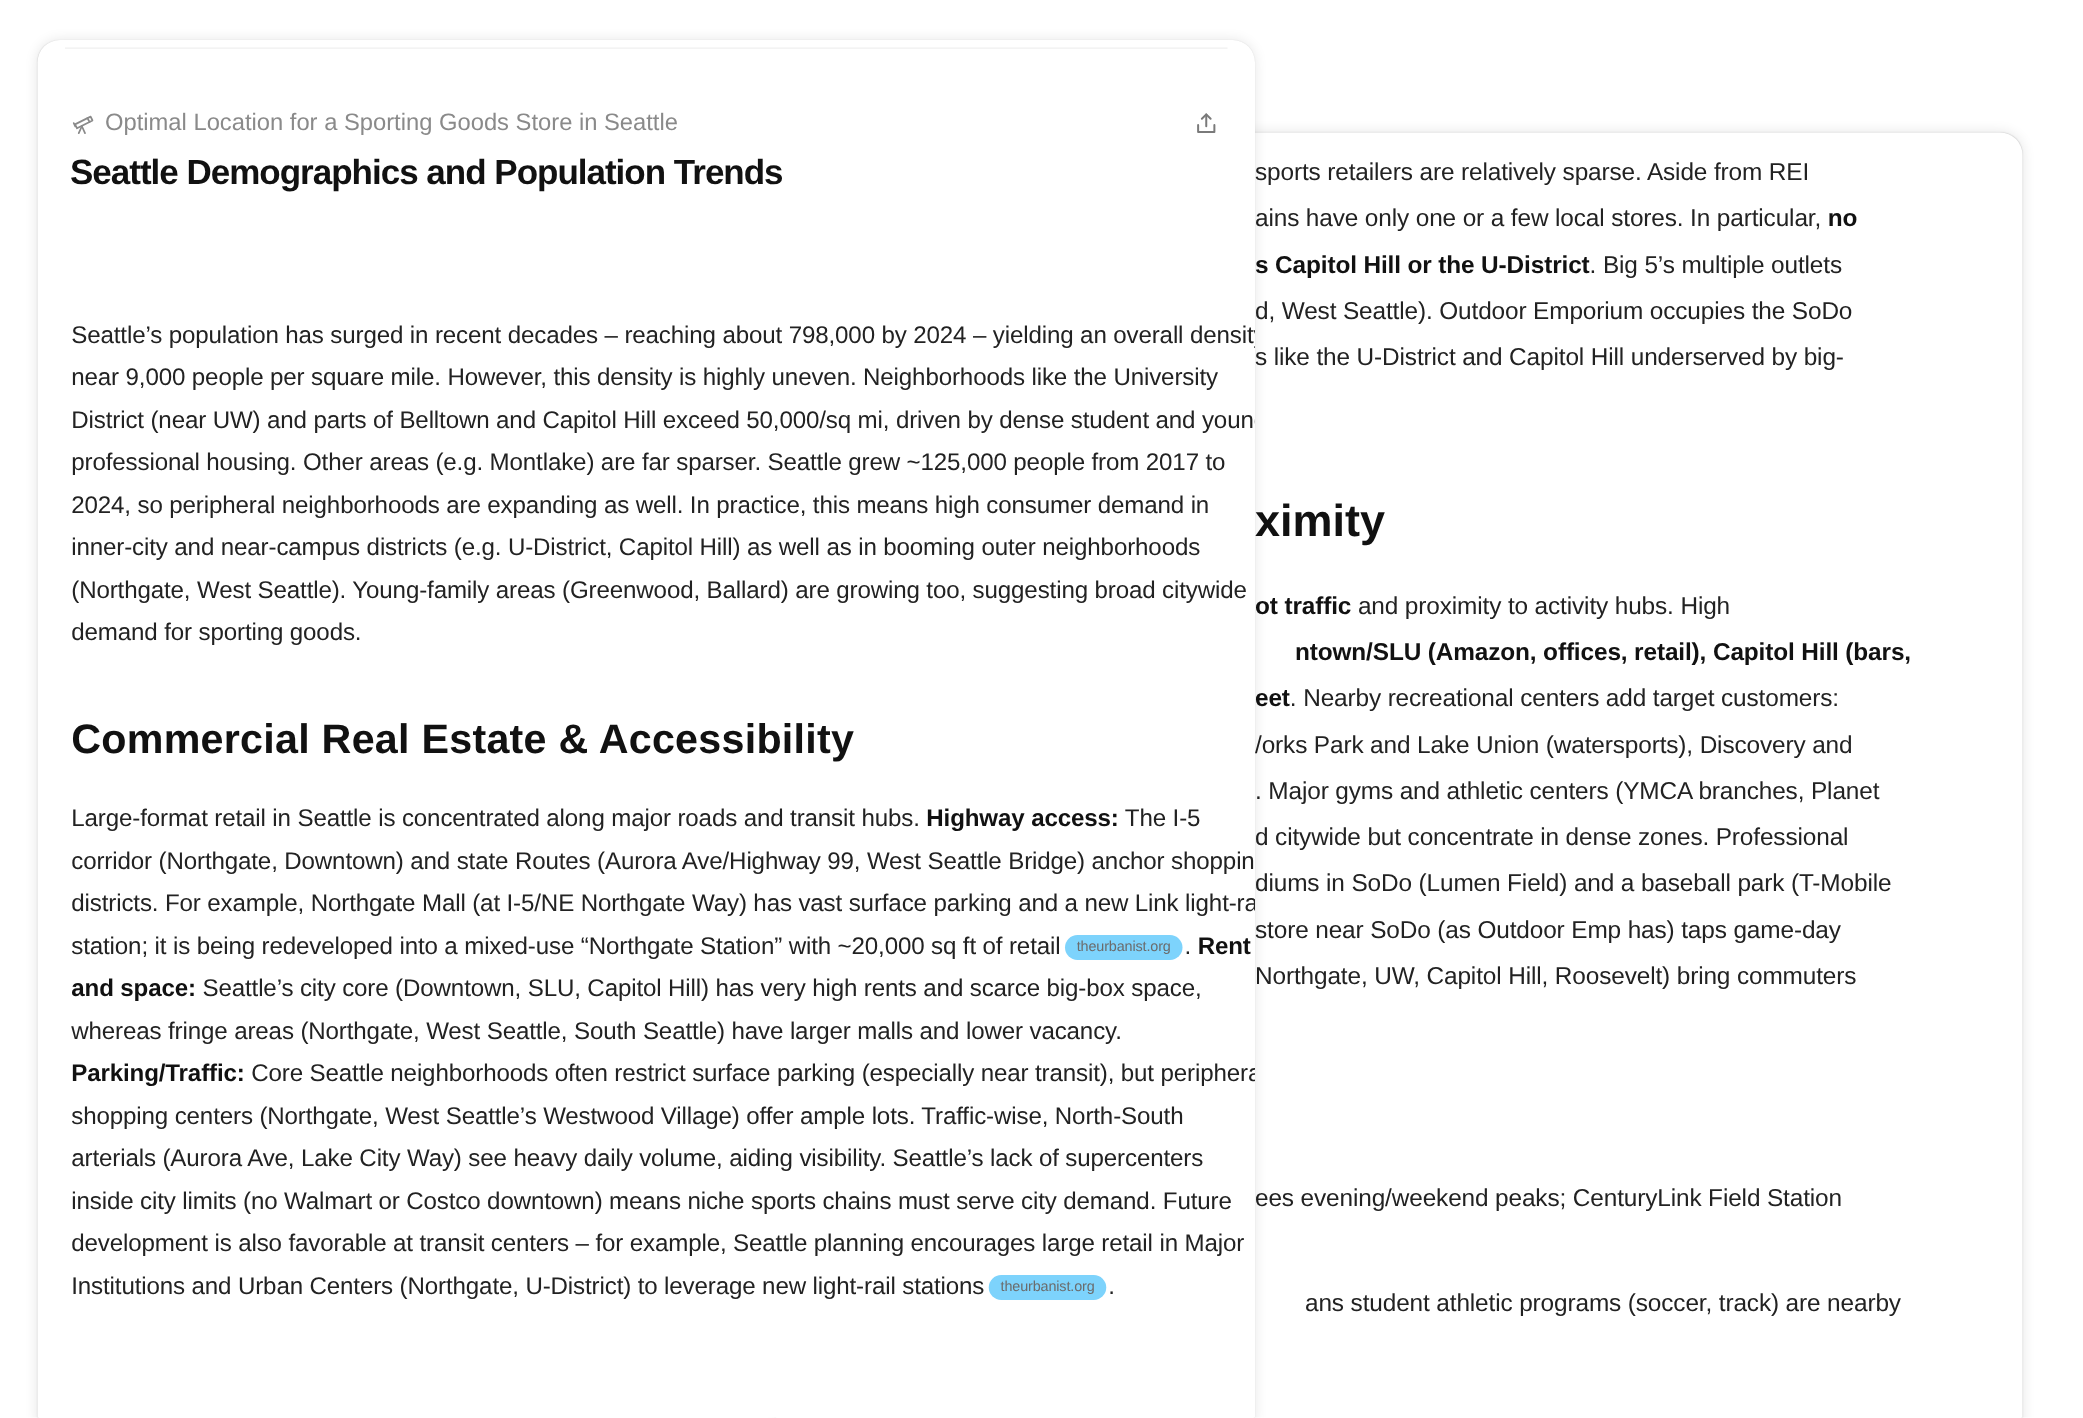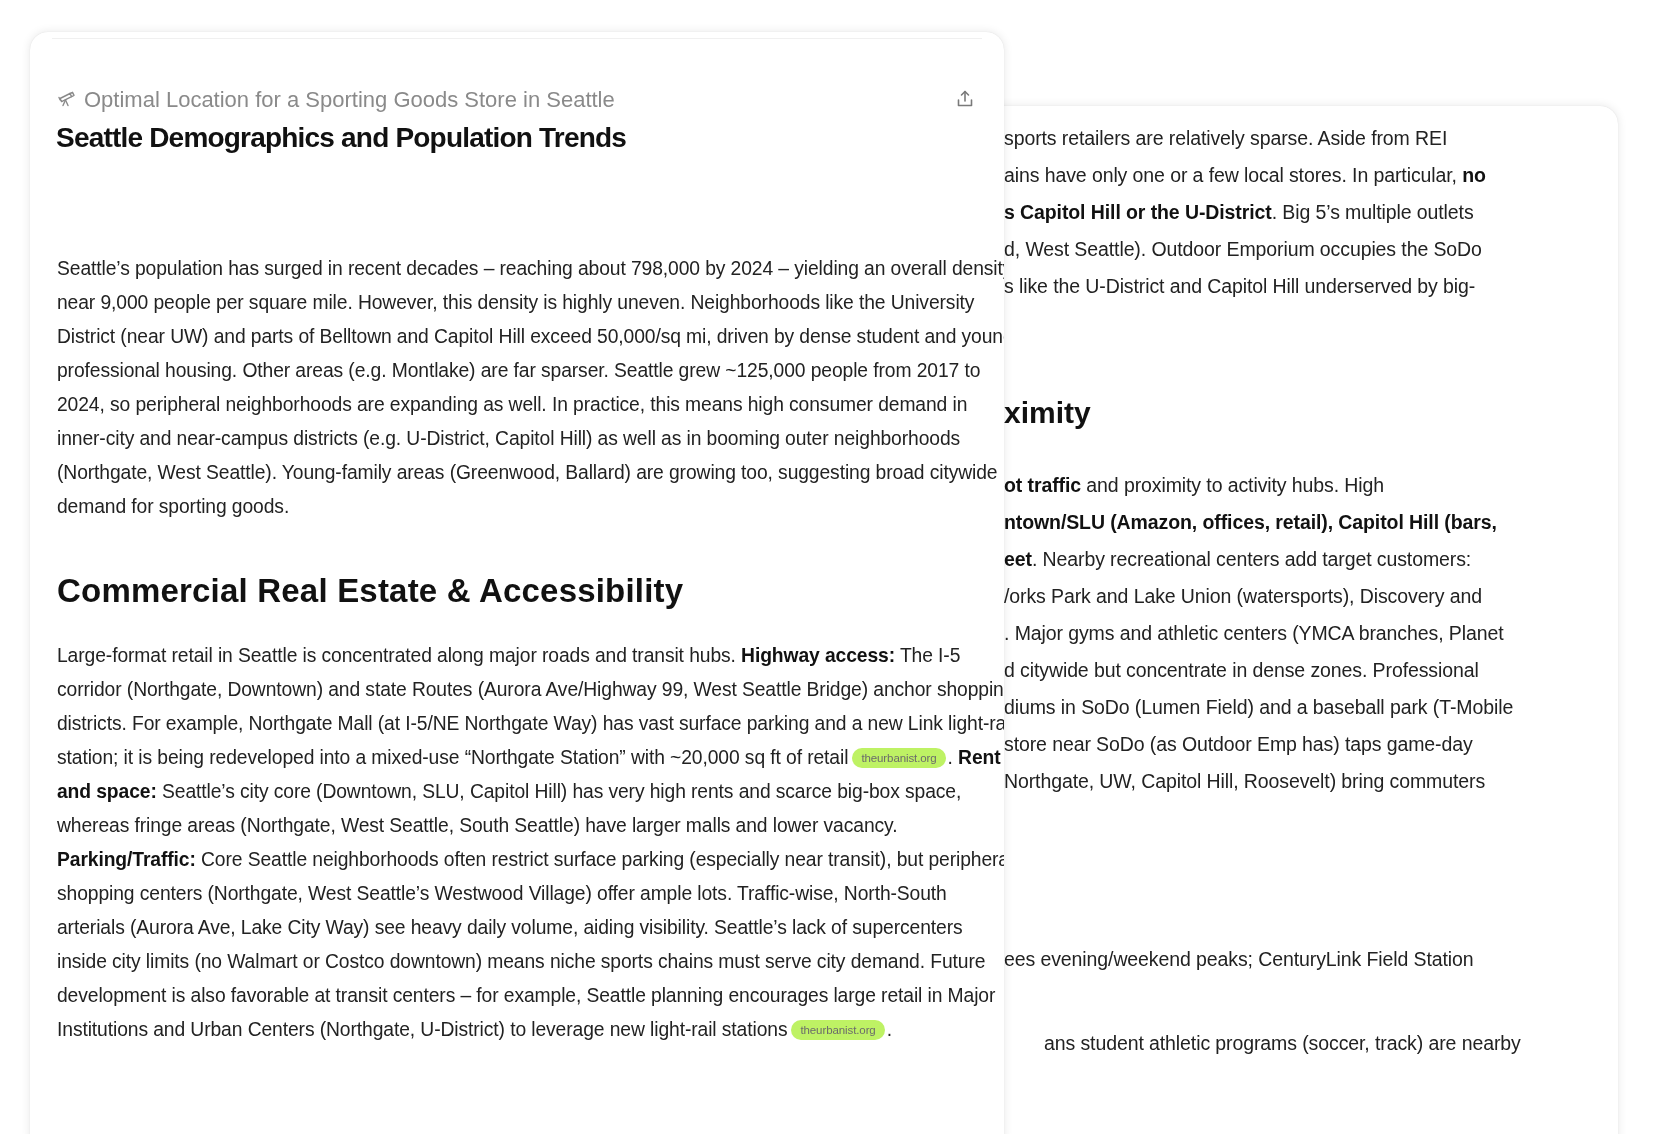"Optimal Location for a Sporting" .crumb { align-items: none -> center; font-size: 22px -> 19px }
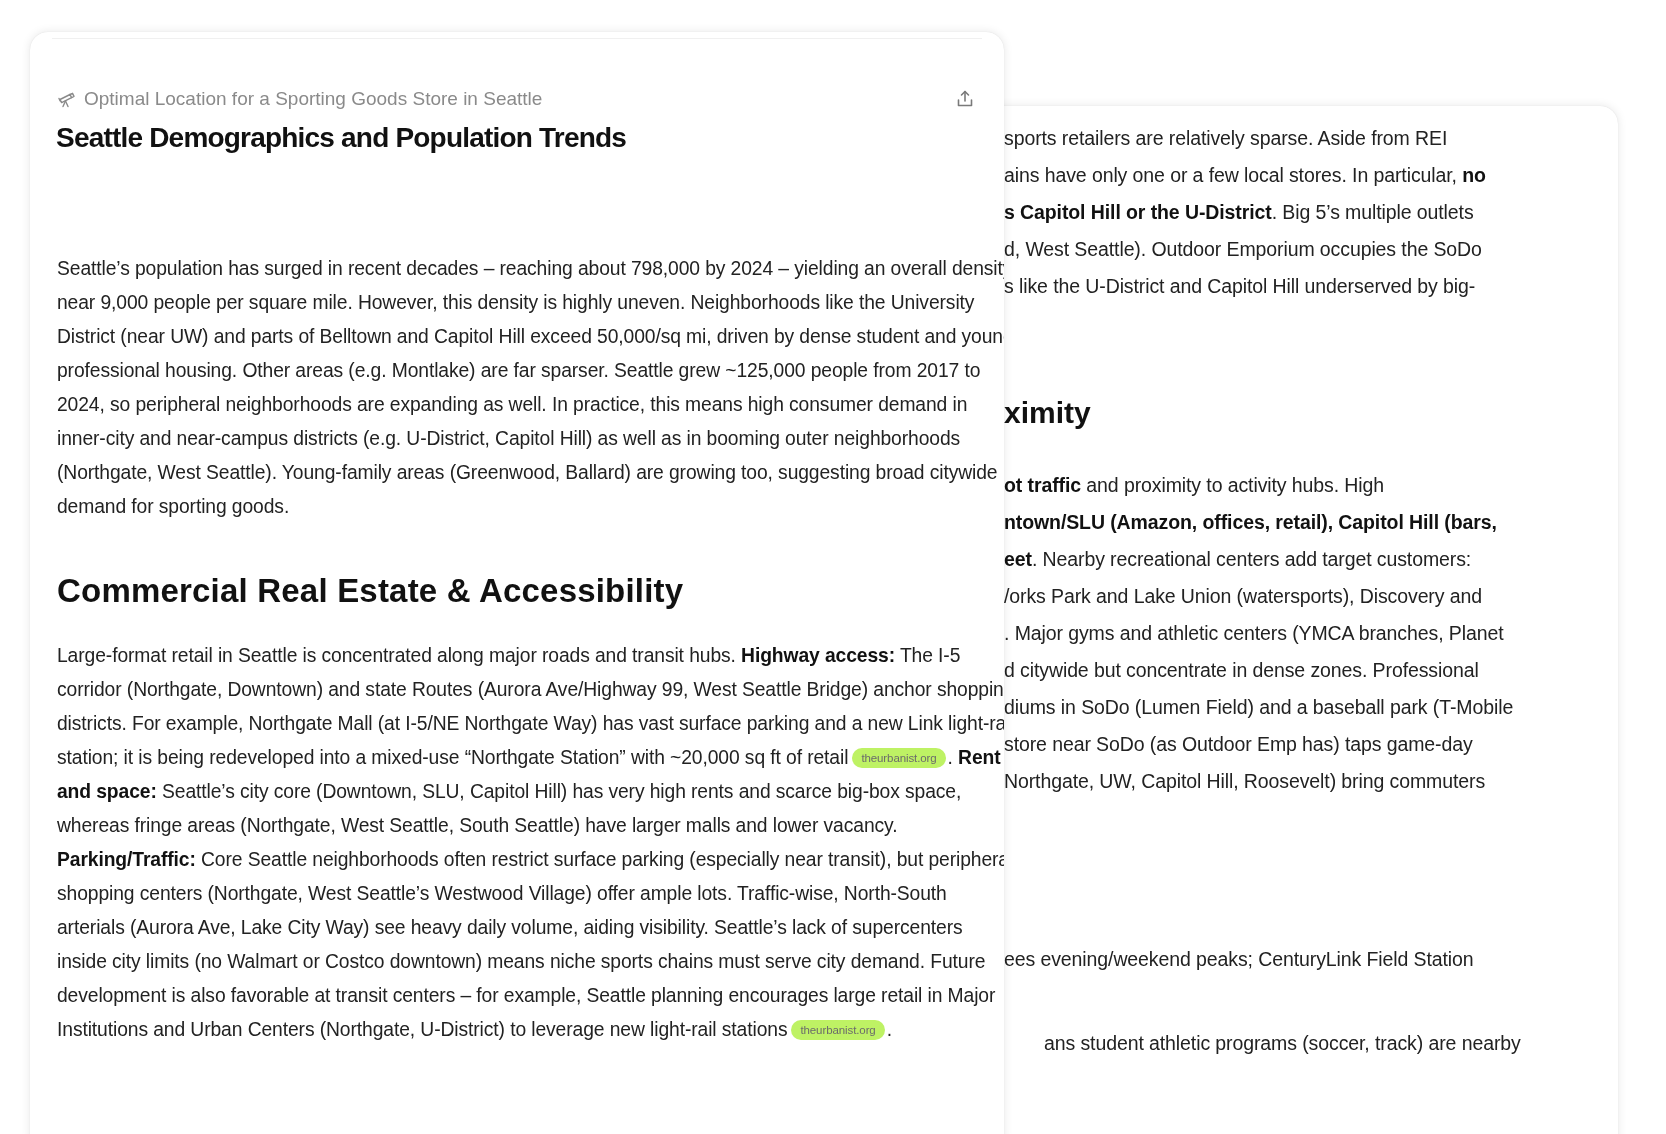"ximity" .back-heading { font-size: 30px -> 36px }
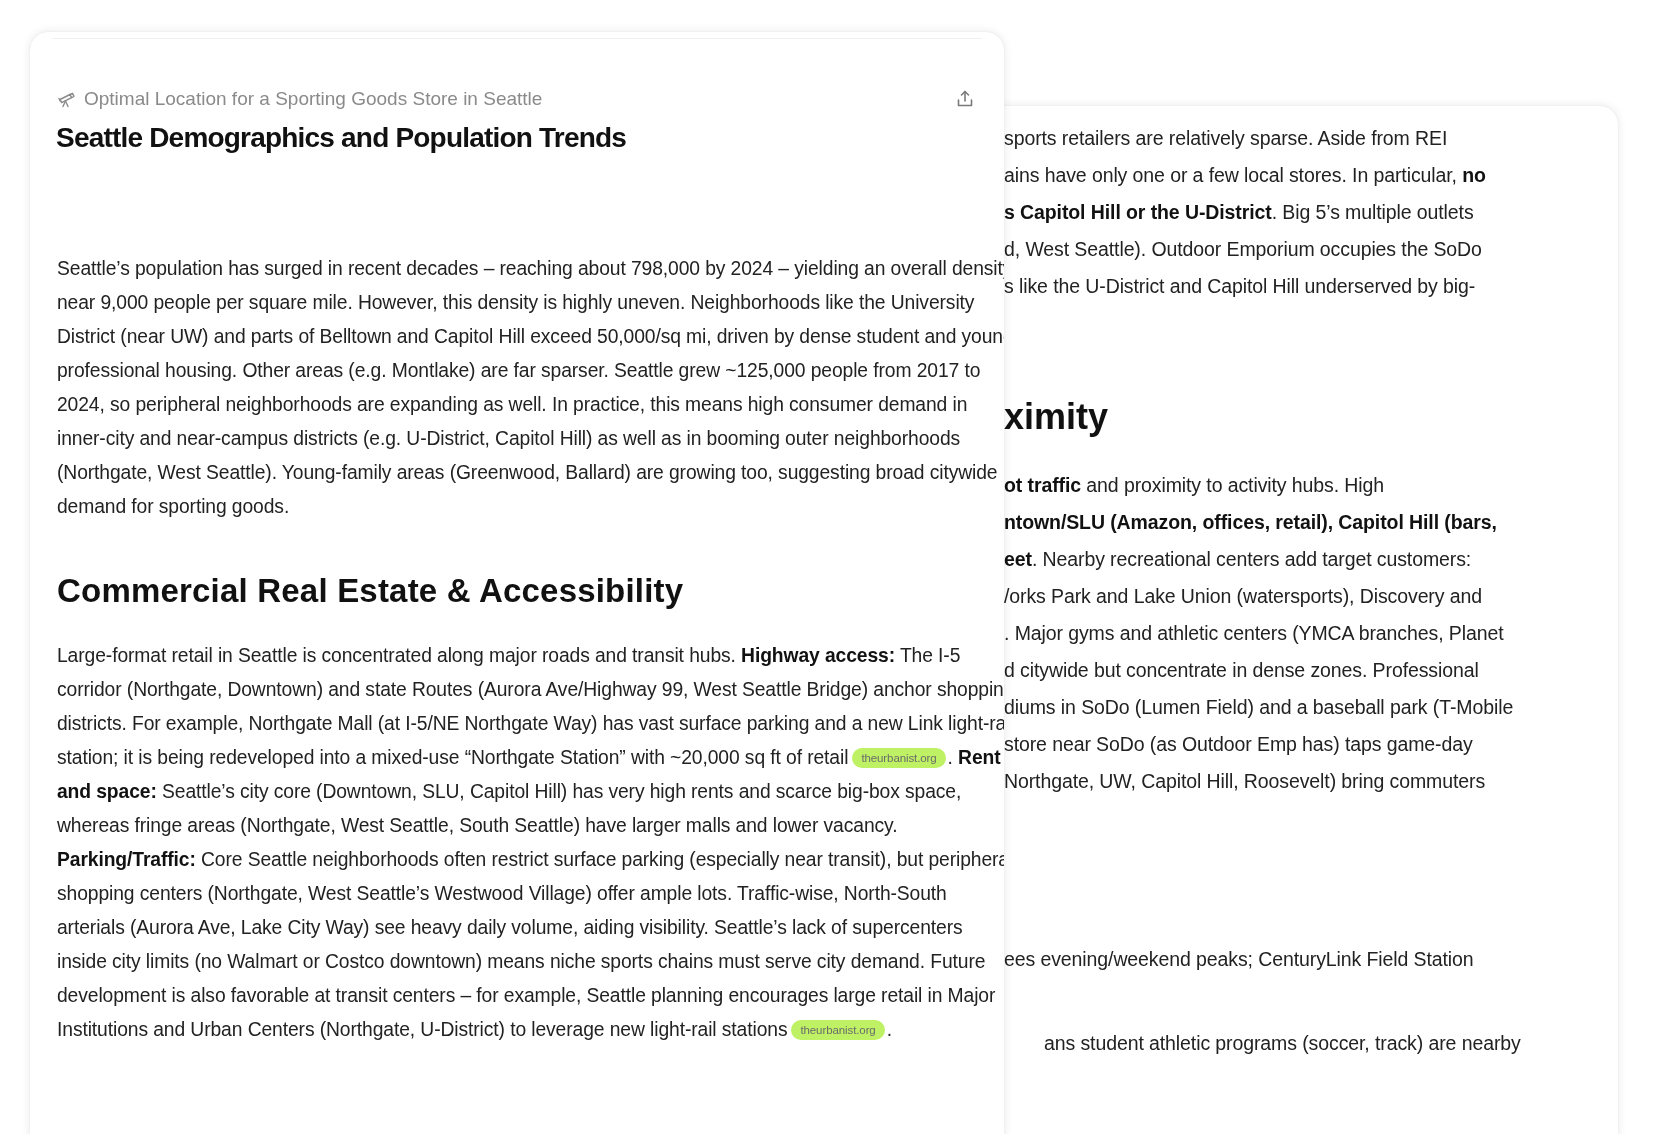"ntown/SLU (Amazon, offices, retail)," div.back-line { margin-left: none -> 32px }
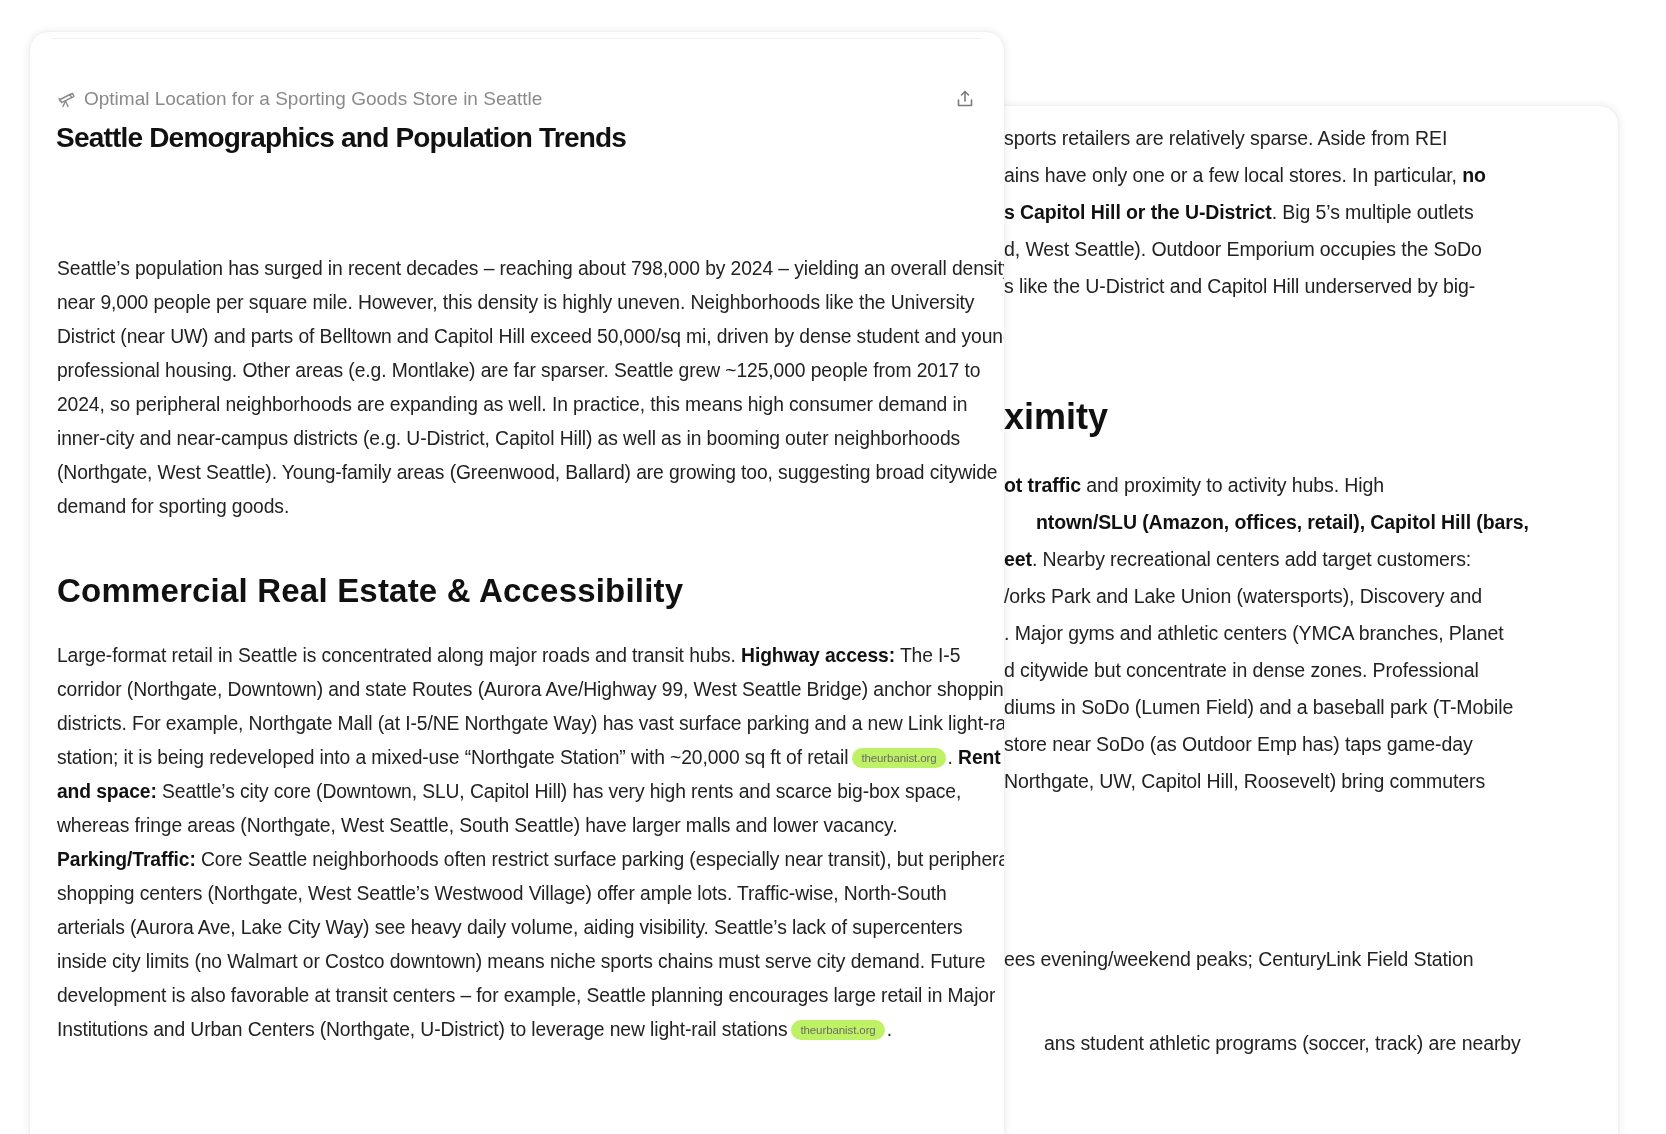"theurbanist.org" .chip { background: #bef264 -> #7dd3fc }
